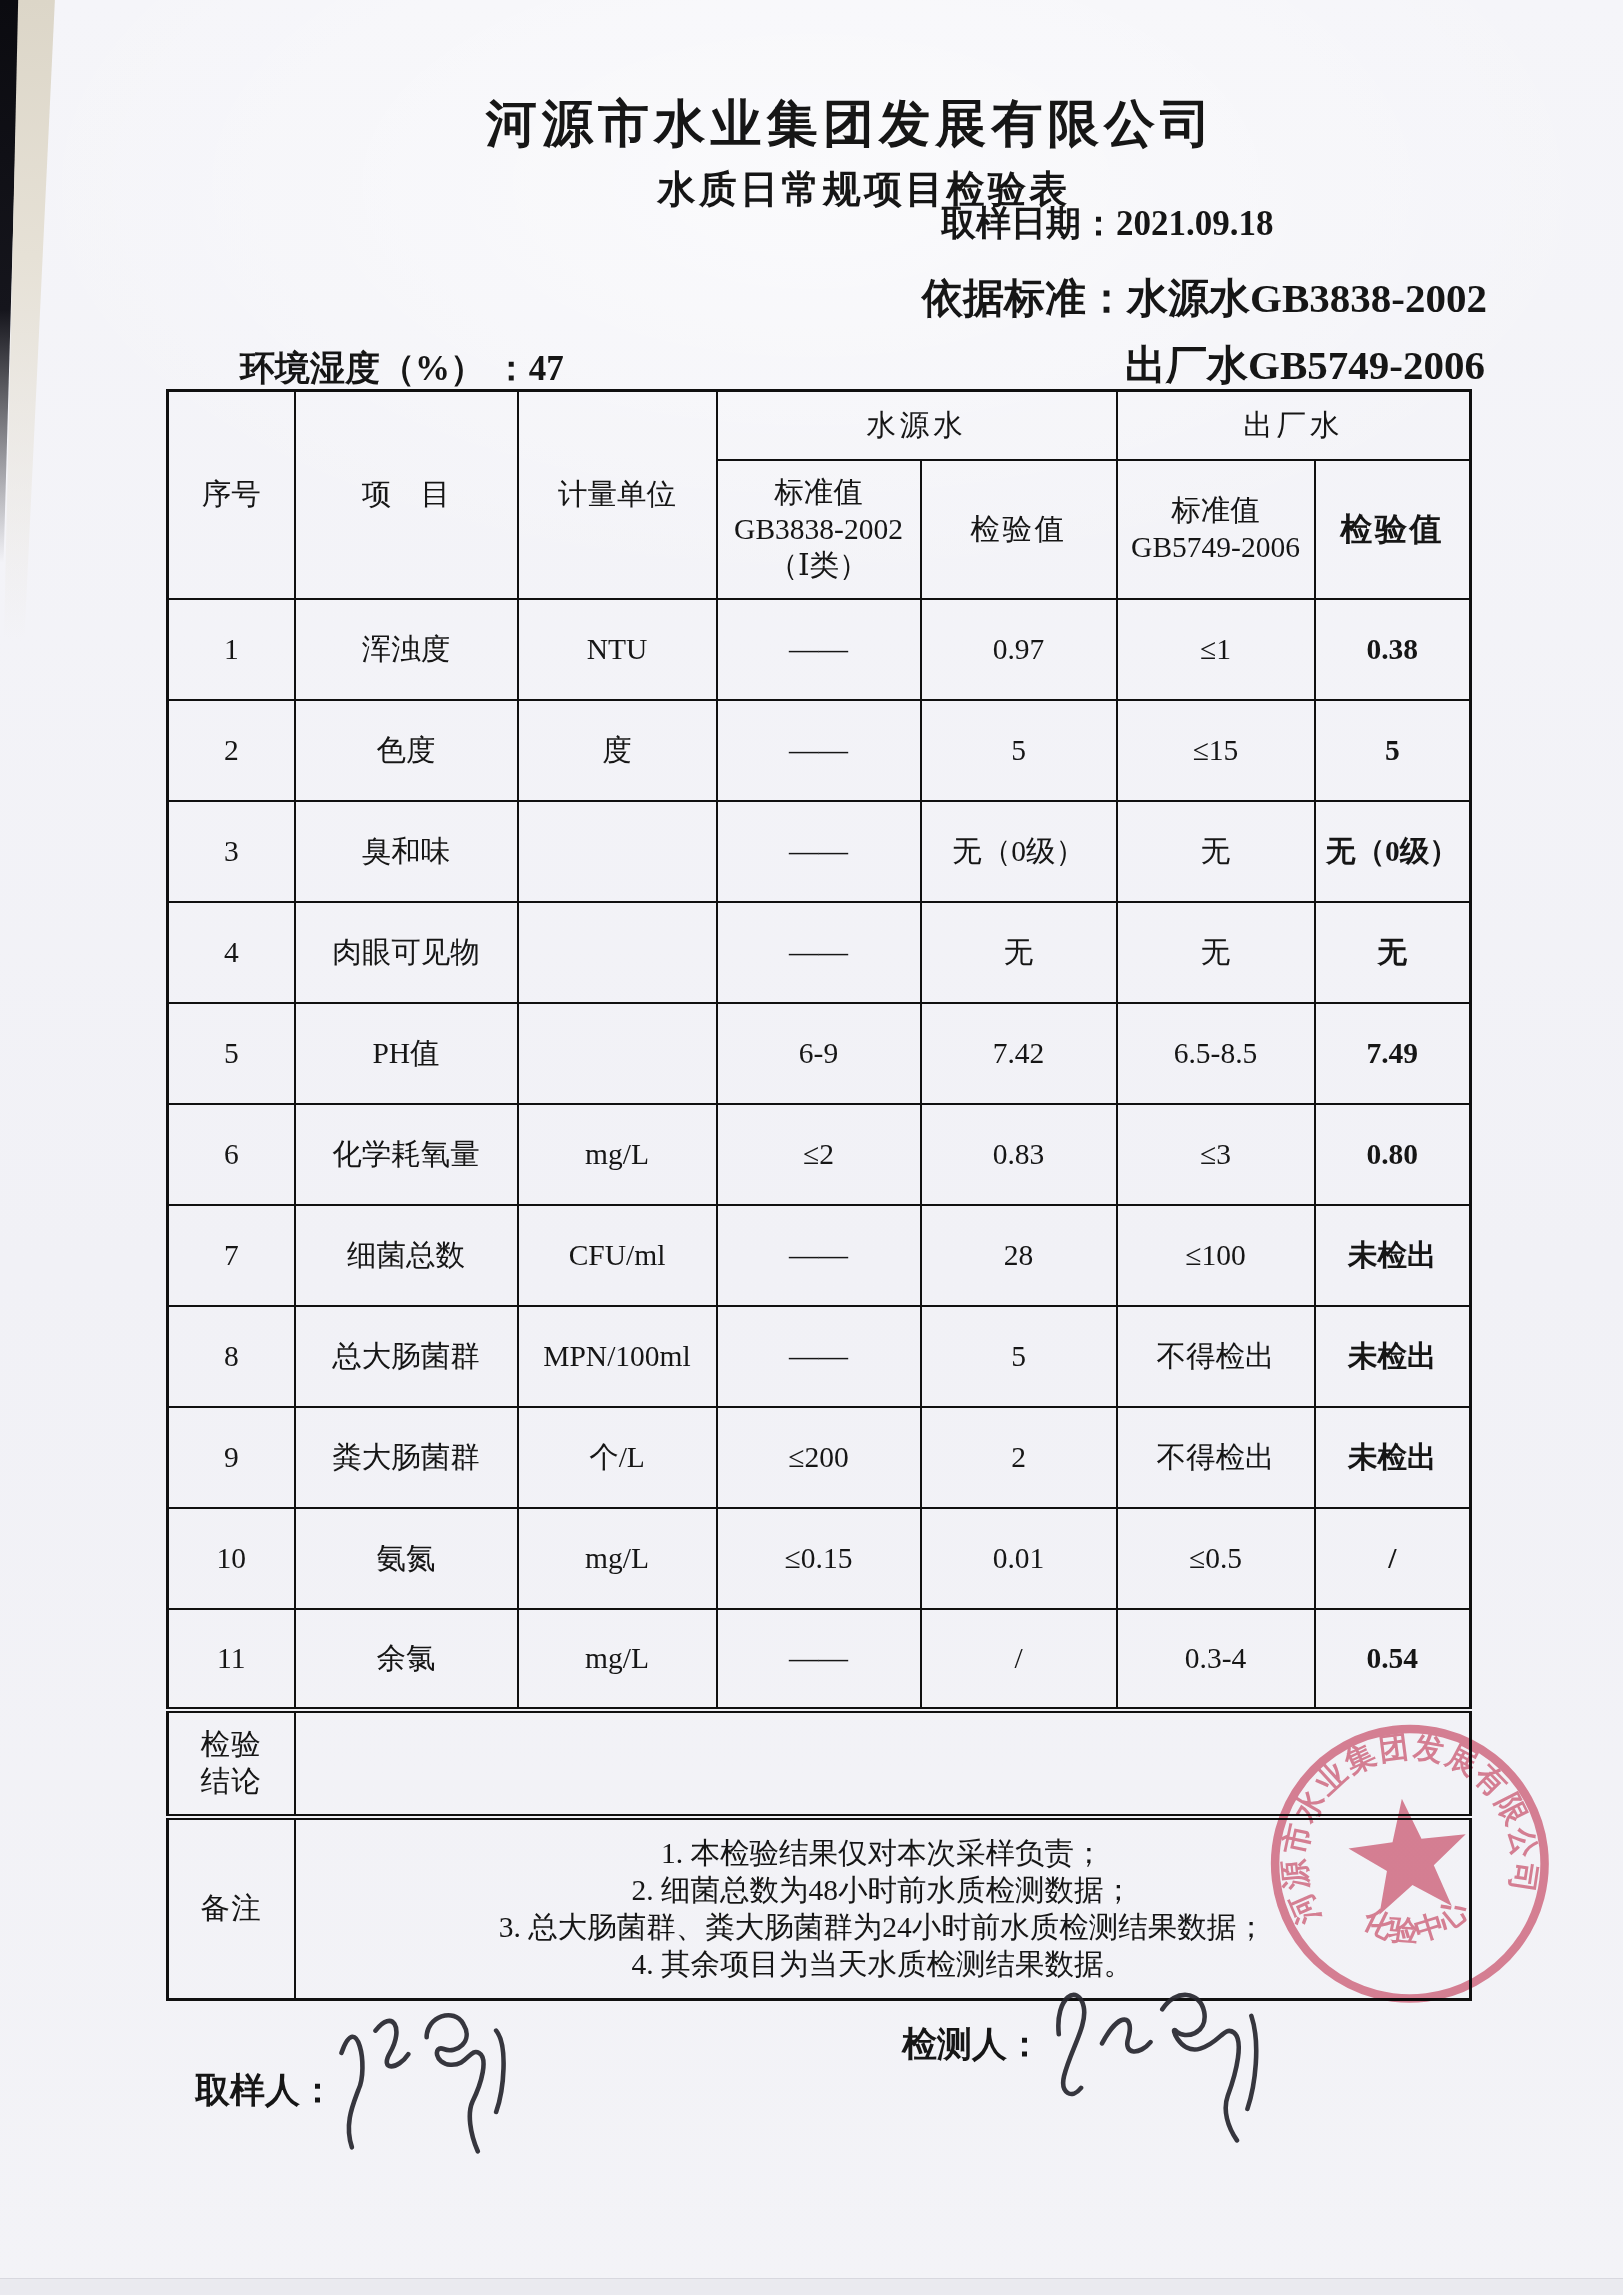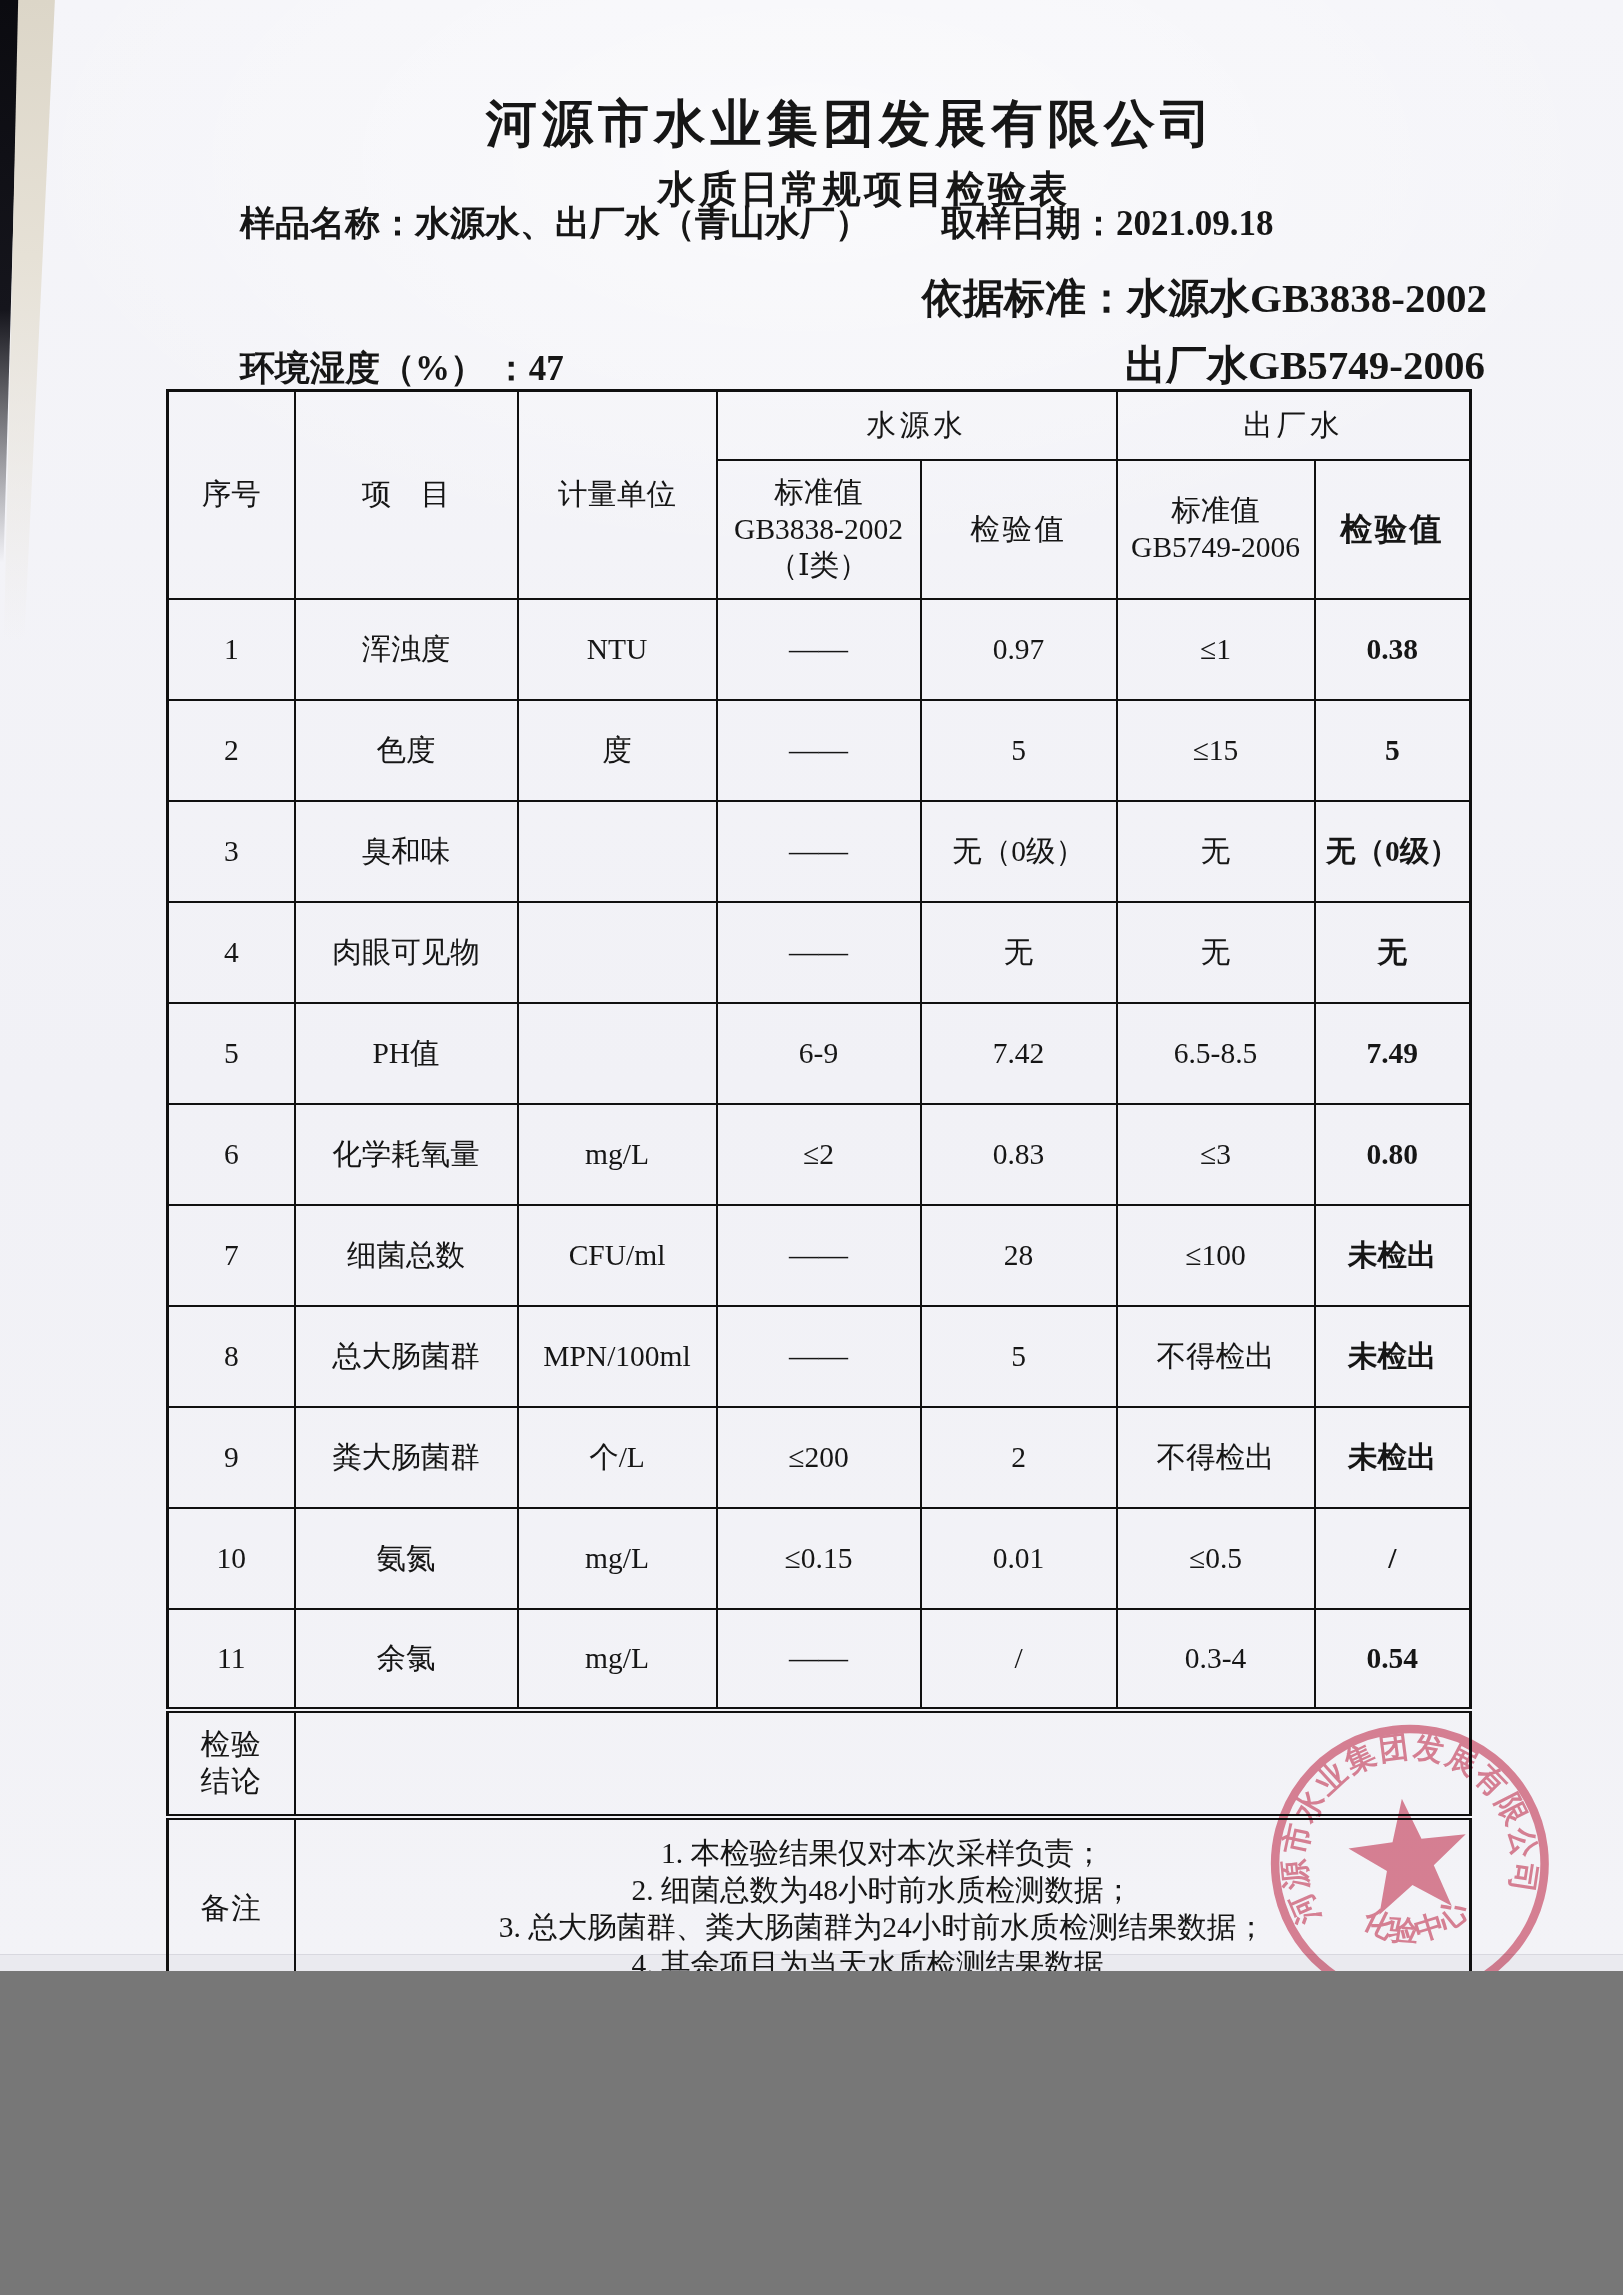"河源市水业集团发展有限公司" .page { height: 1971px -> 2295px }
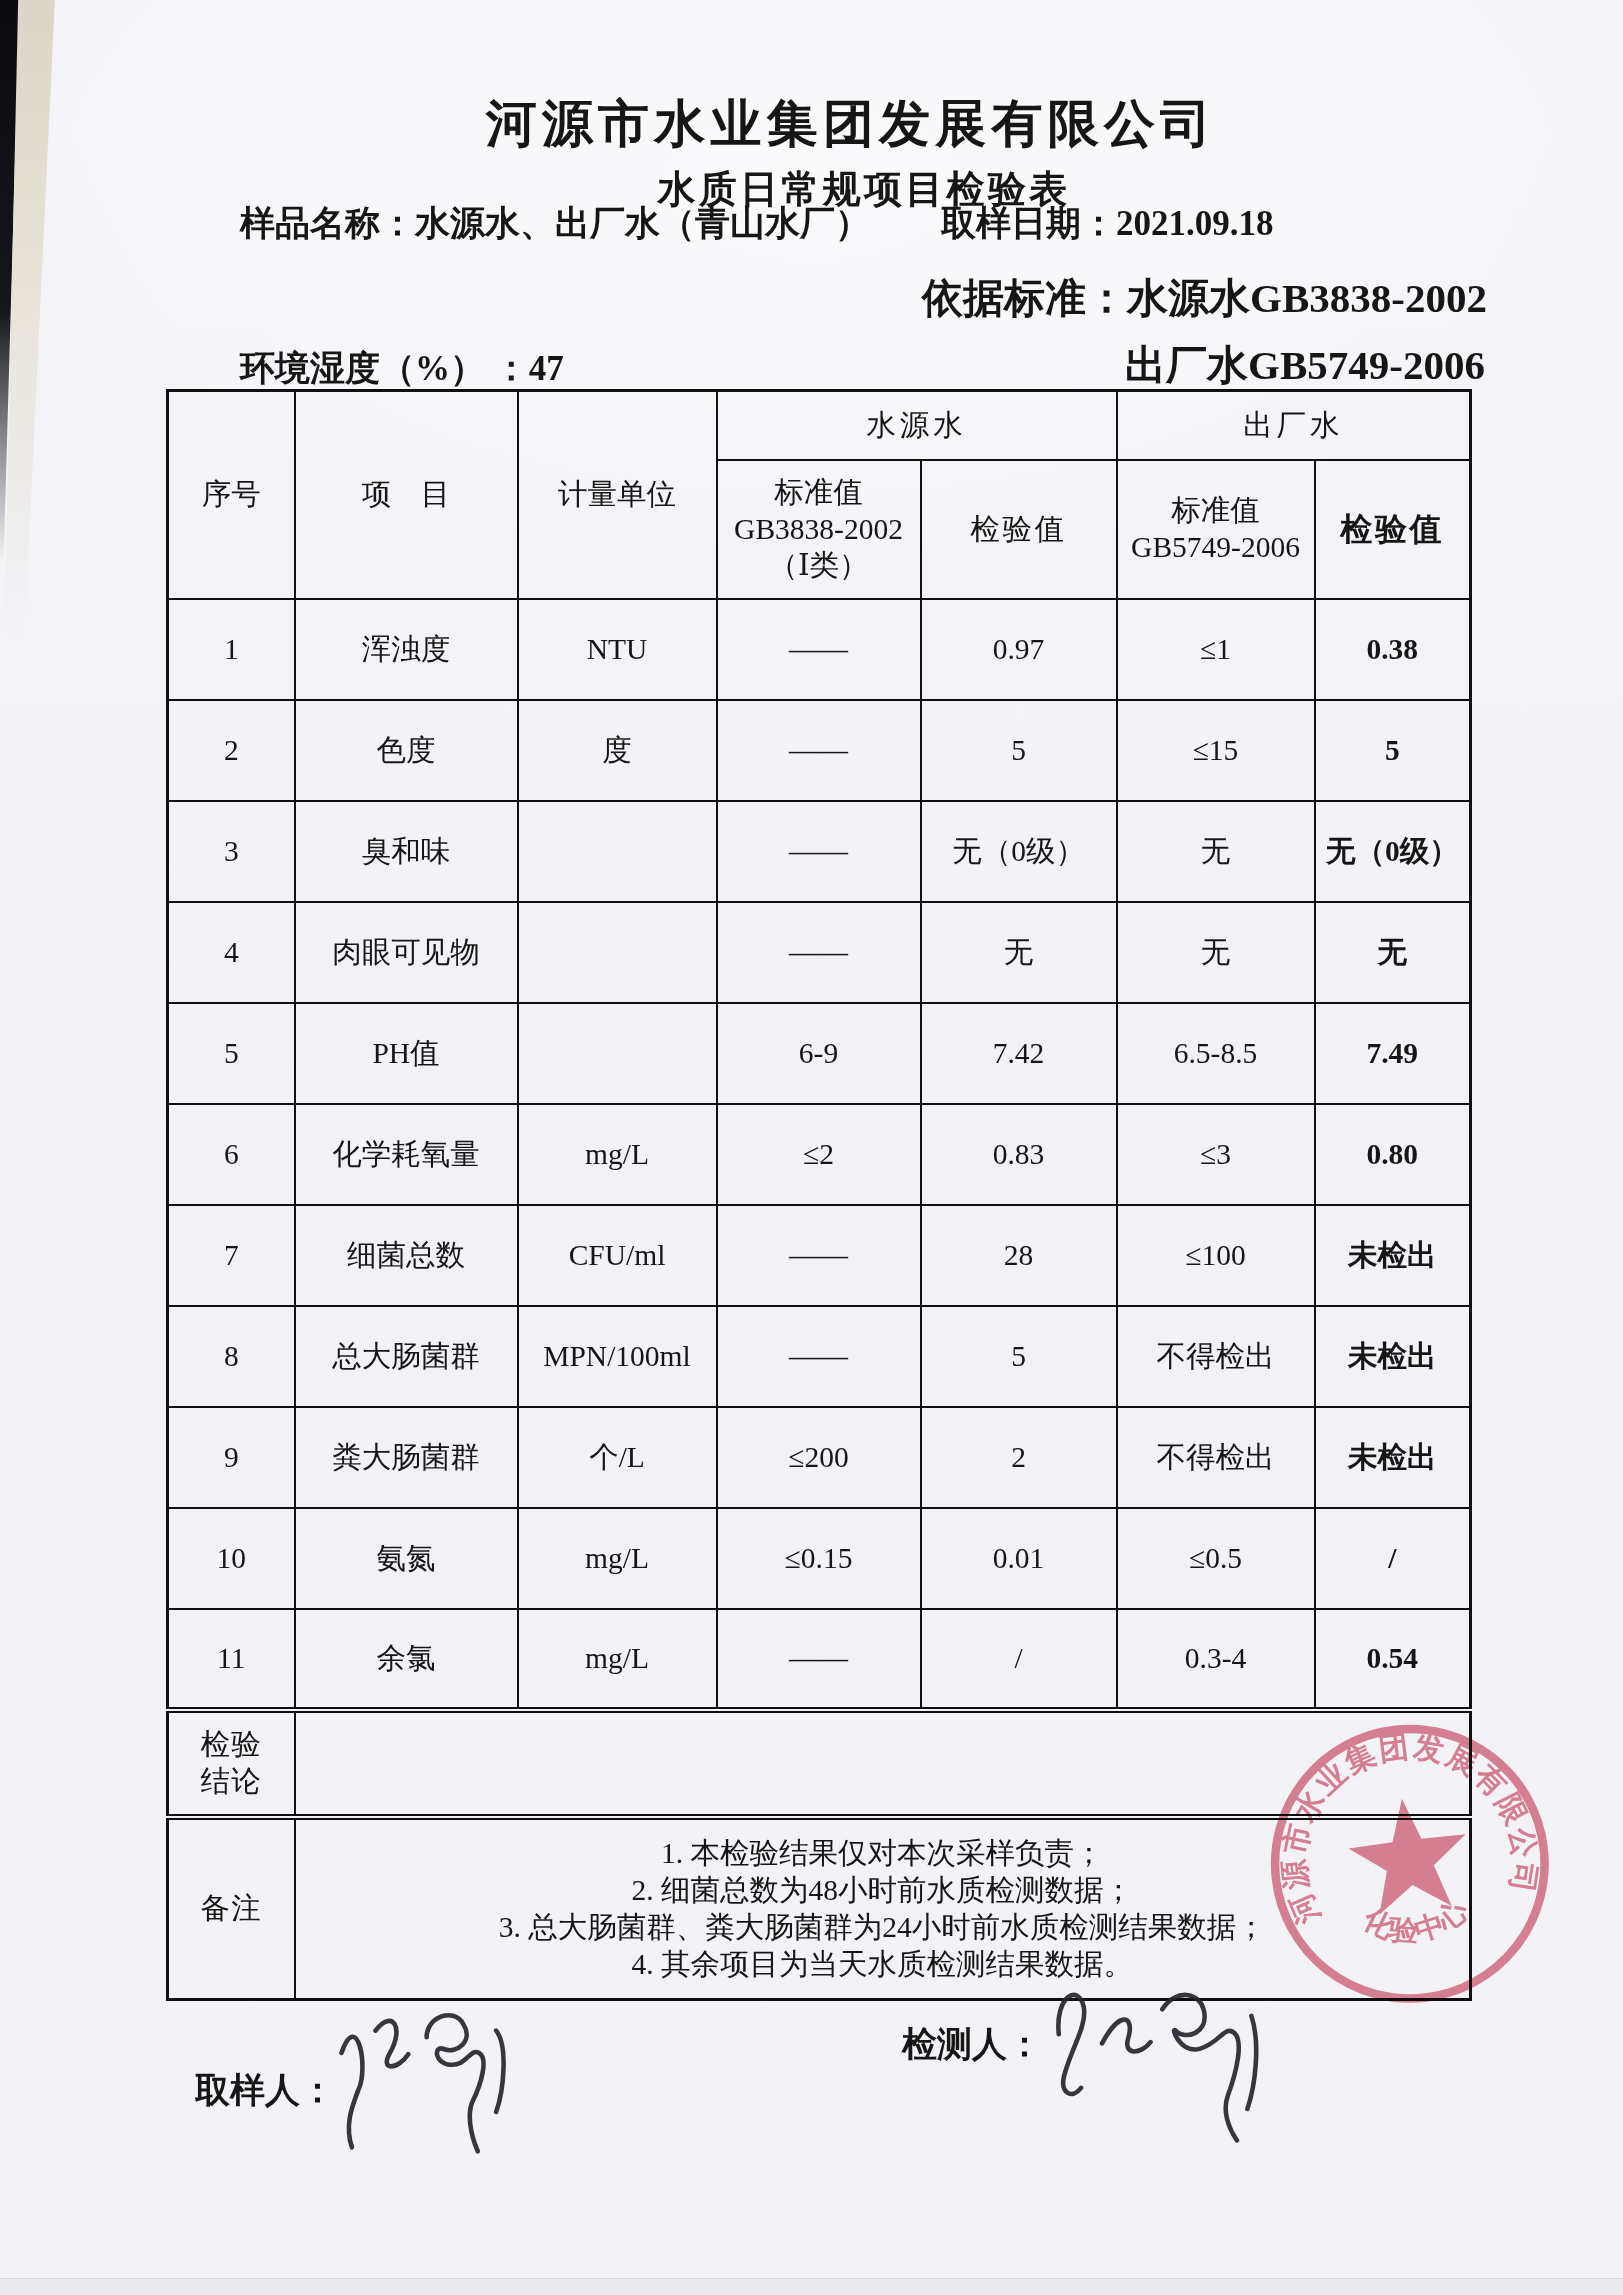"样品名称：水源水、出厂水（青山水厂）" div.info { html: <div>样品名称：水源水、出厂水（青山水厂）</div> -> none }
